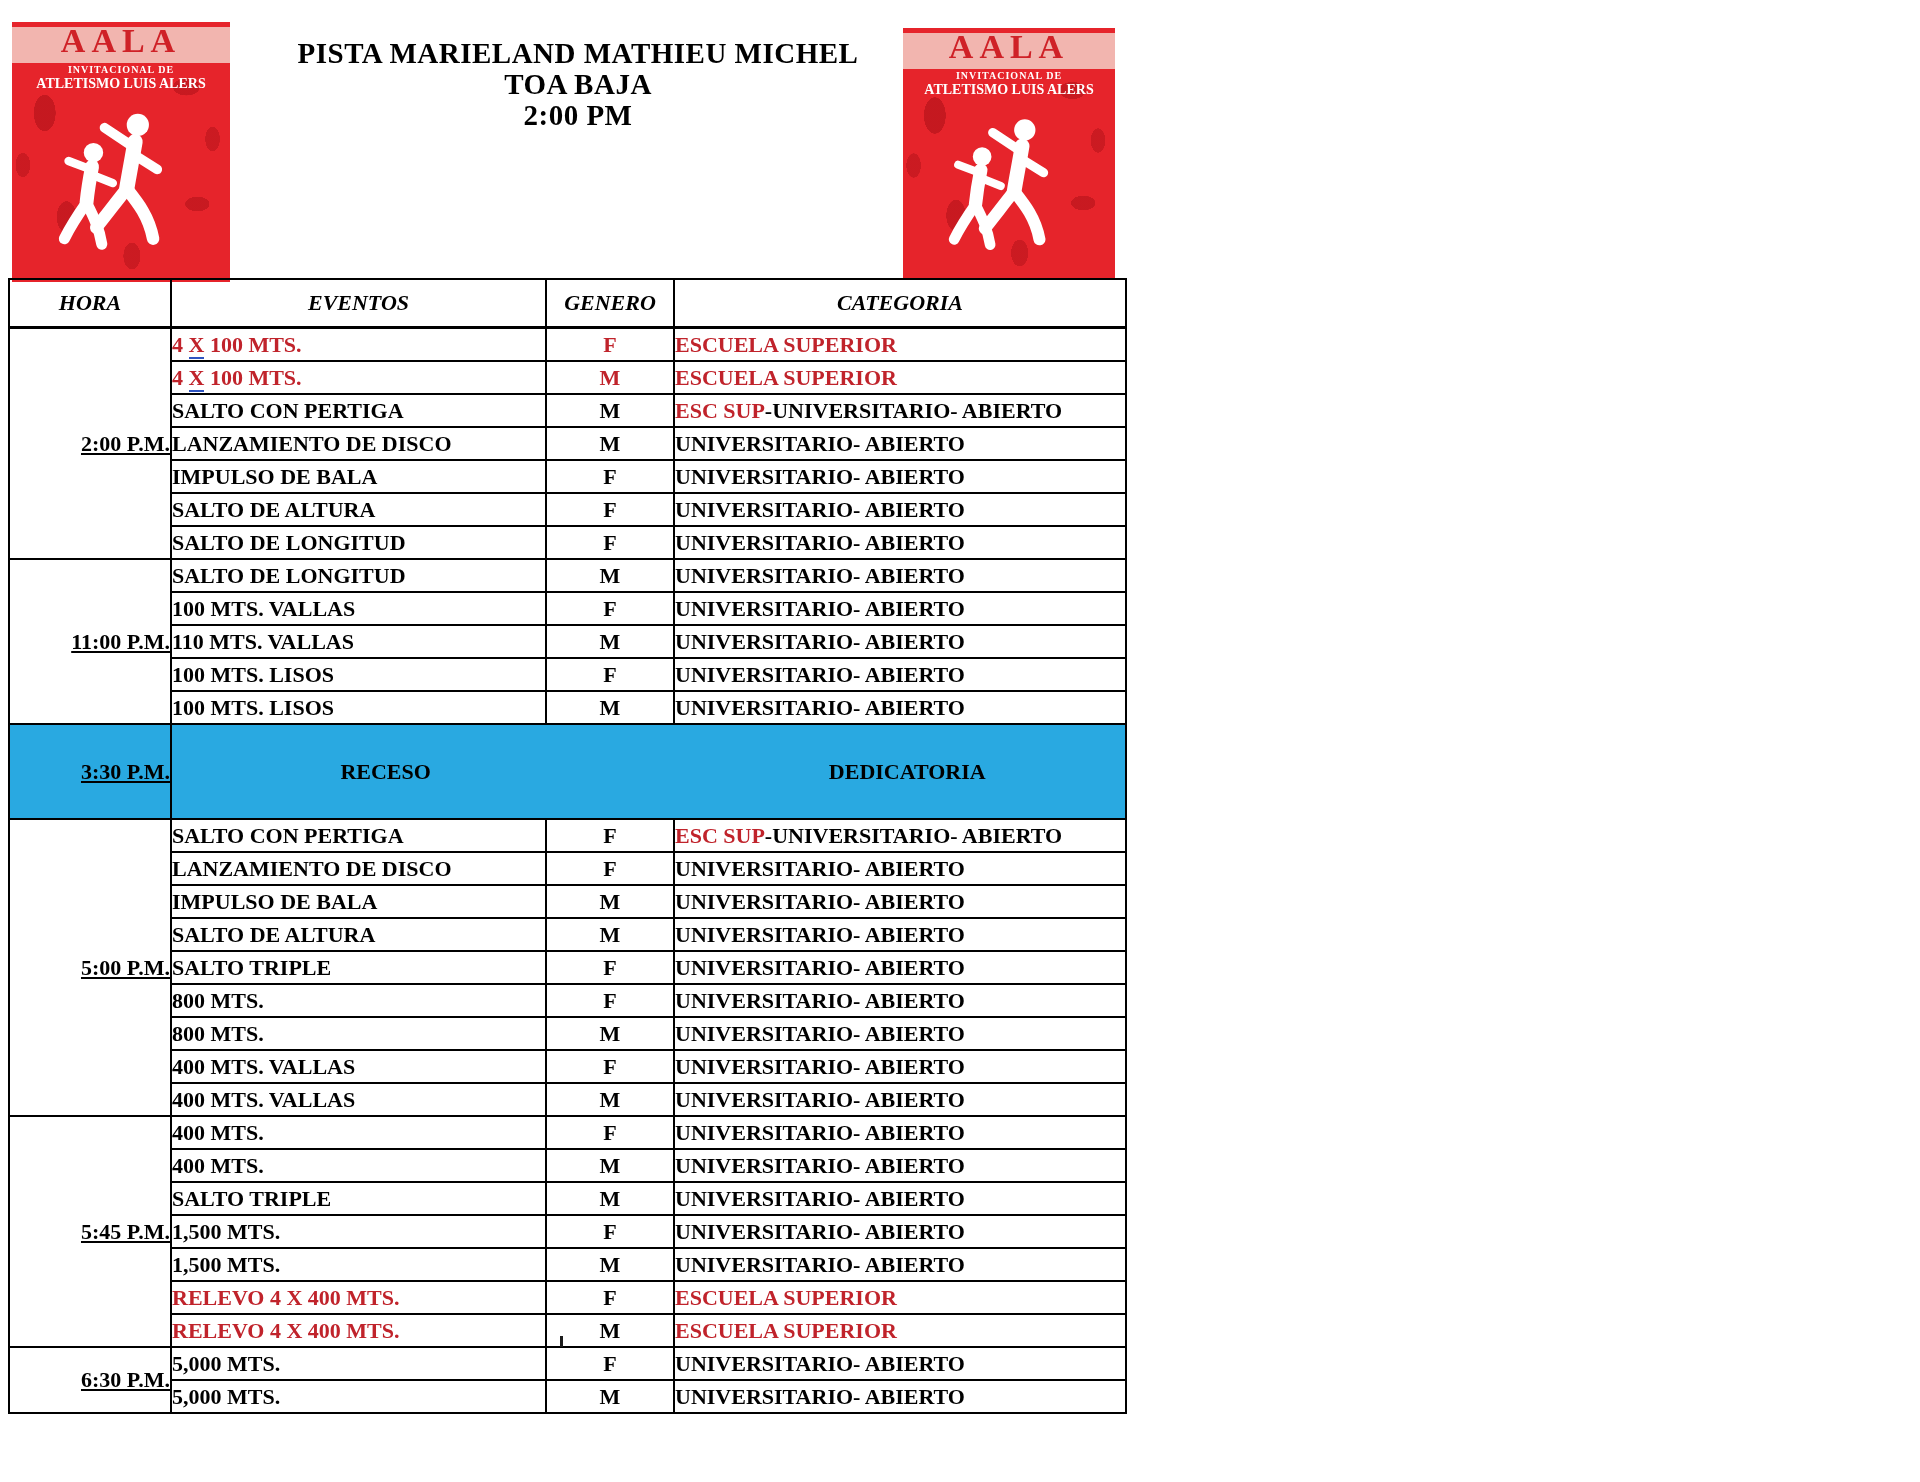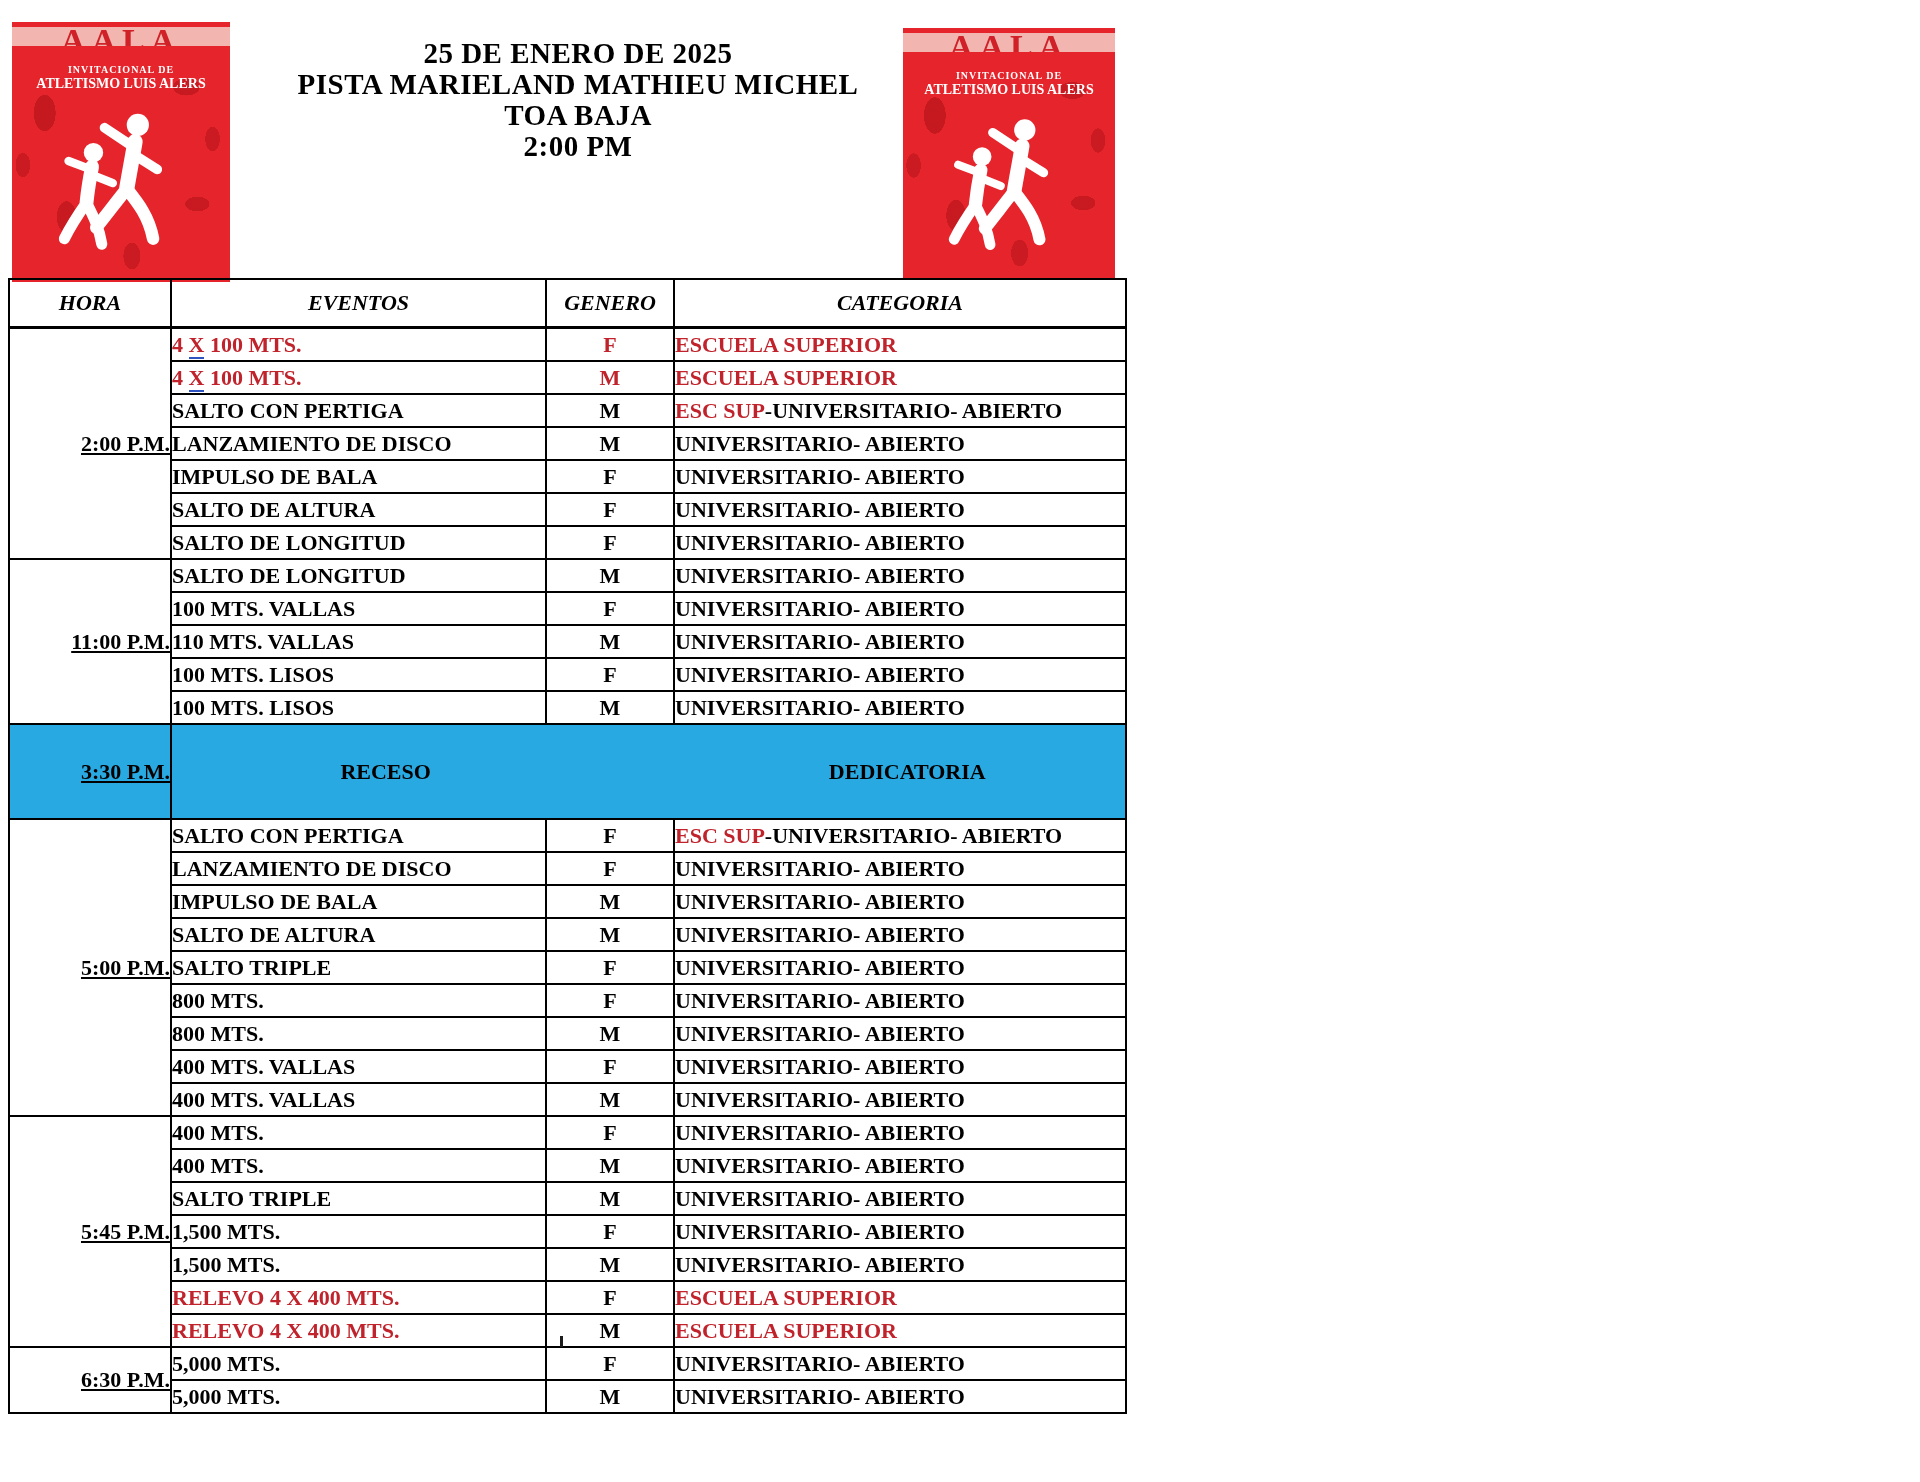"AALA" .logo .band { height: 19px -> 36px }
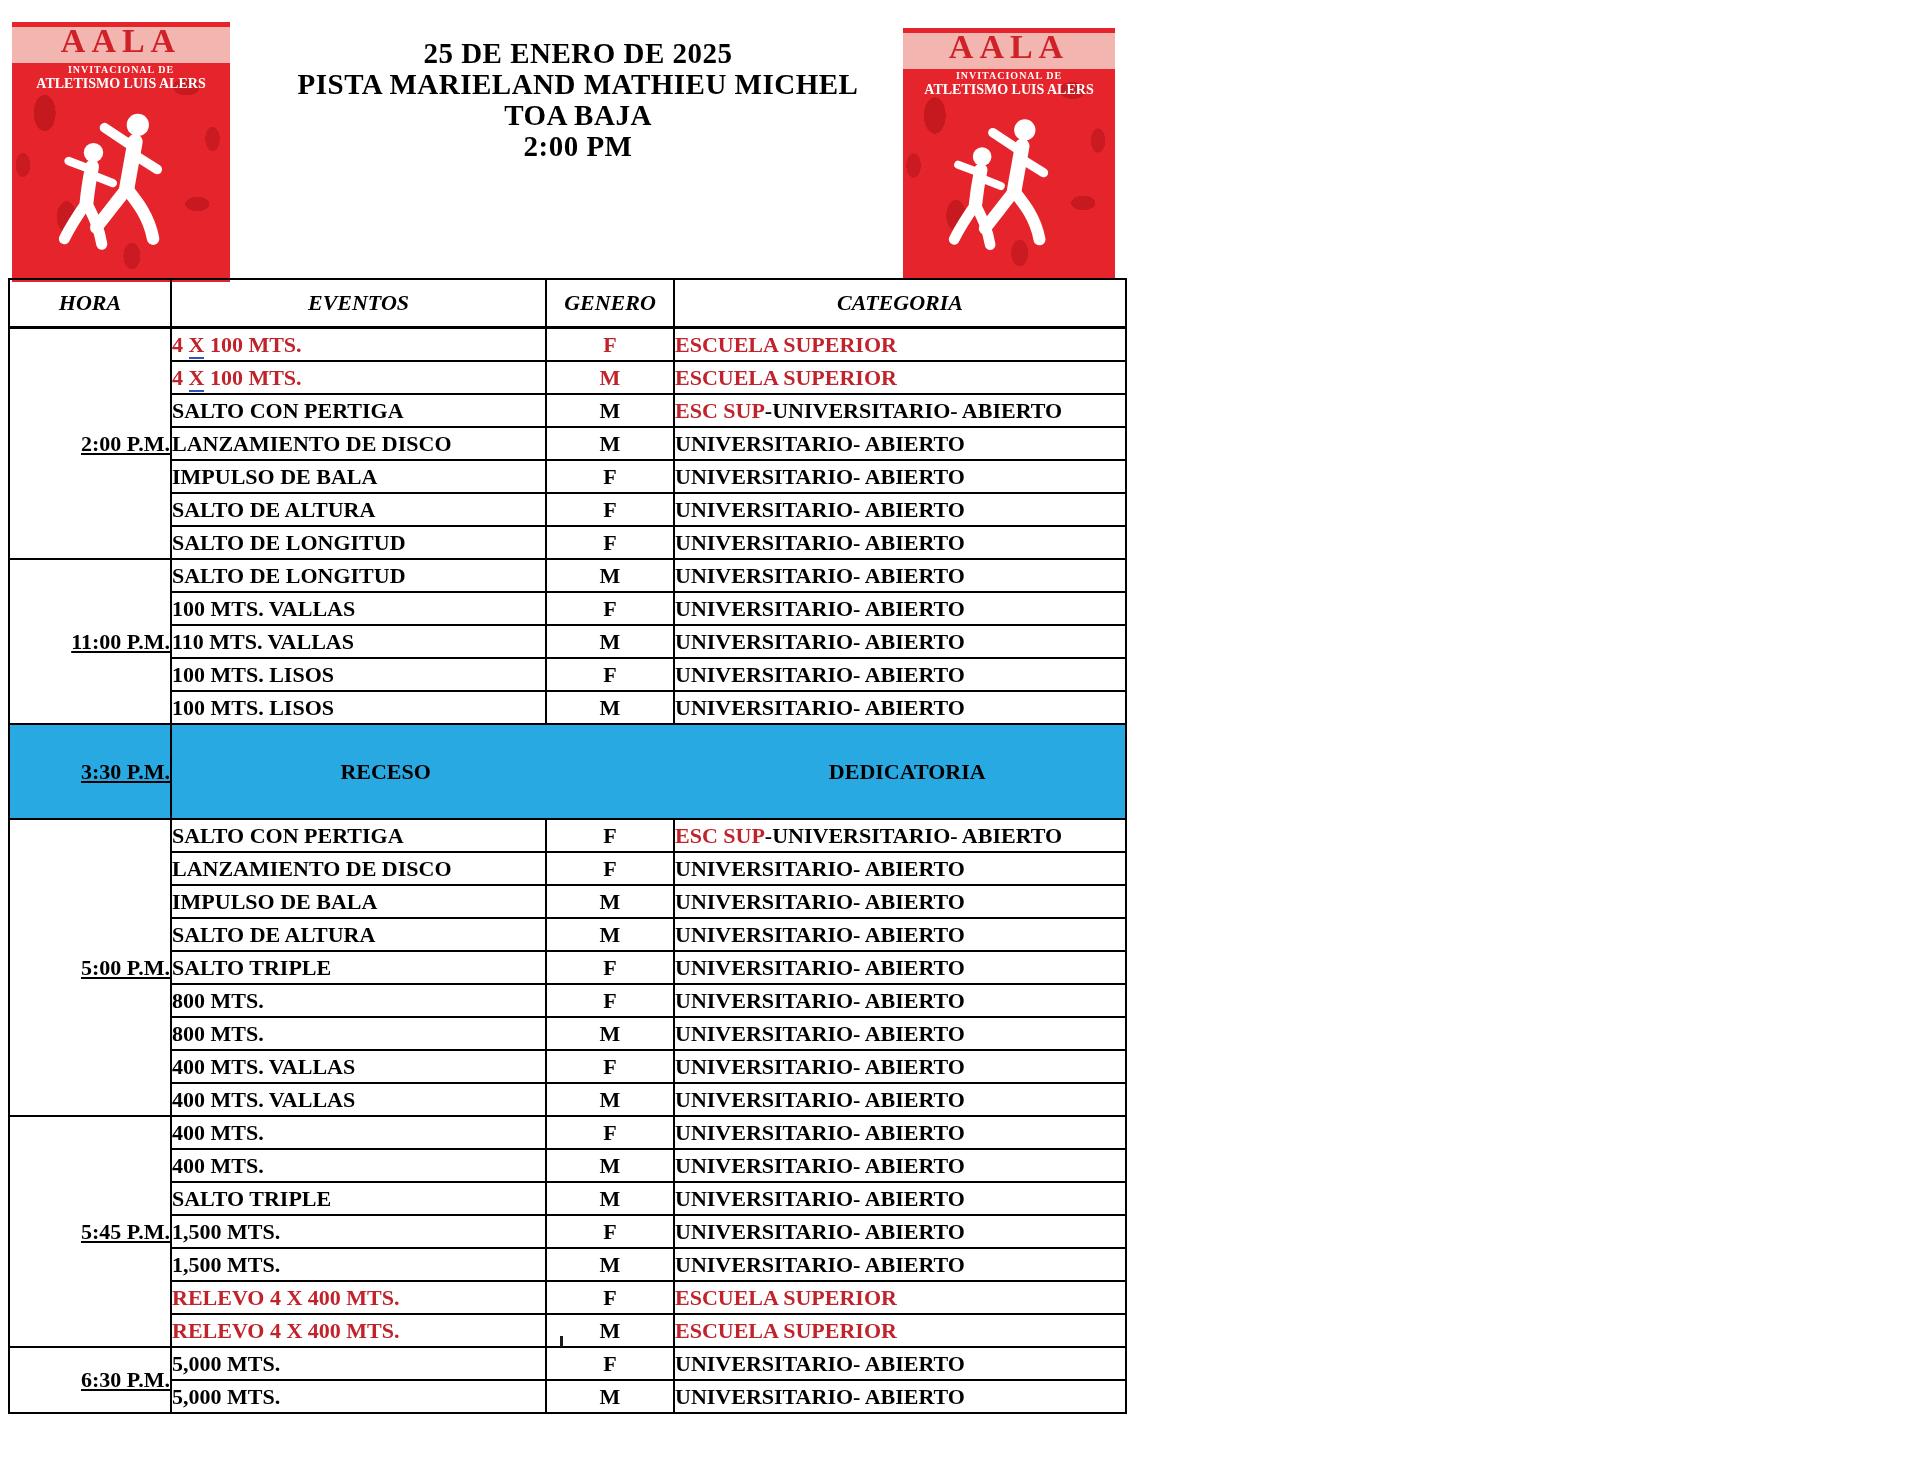"25 DE ENERO DE 2025" div { html: <div>25 DE ENERO DE 2025</div> -> none }
